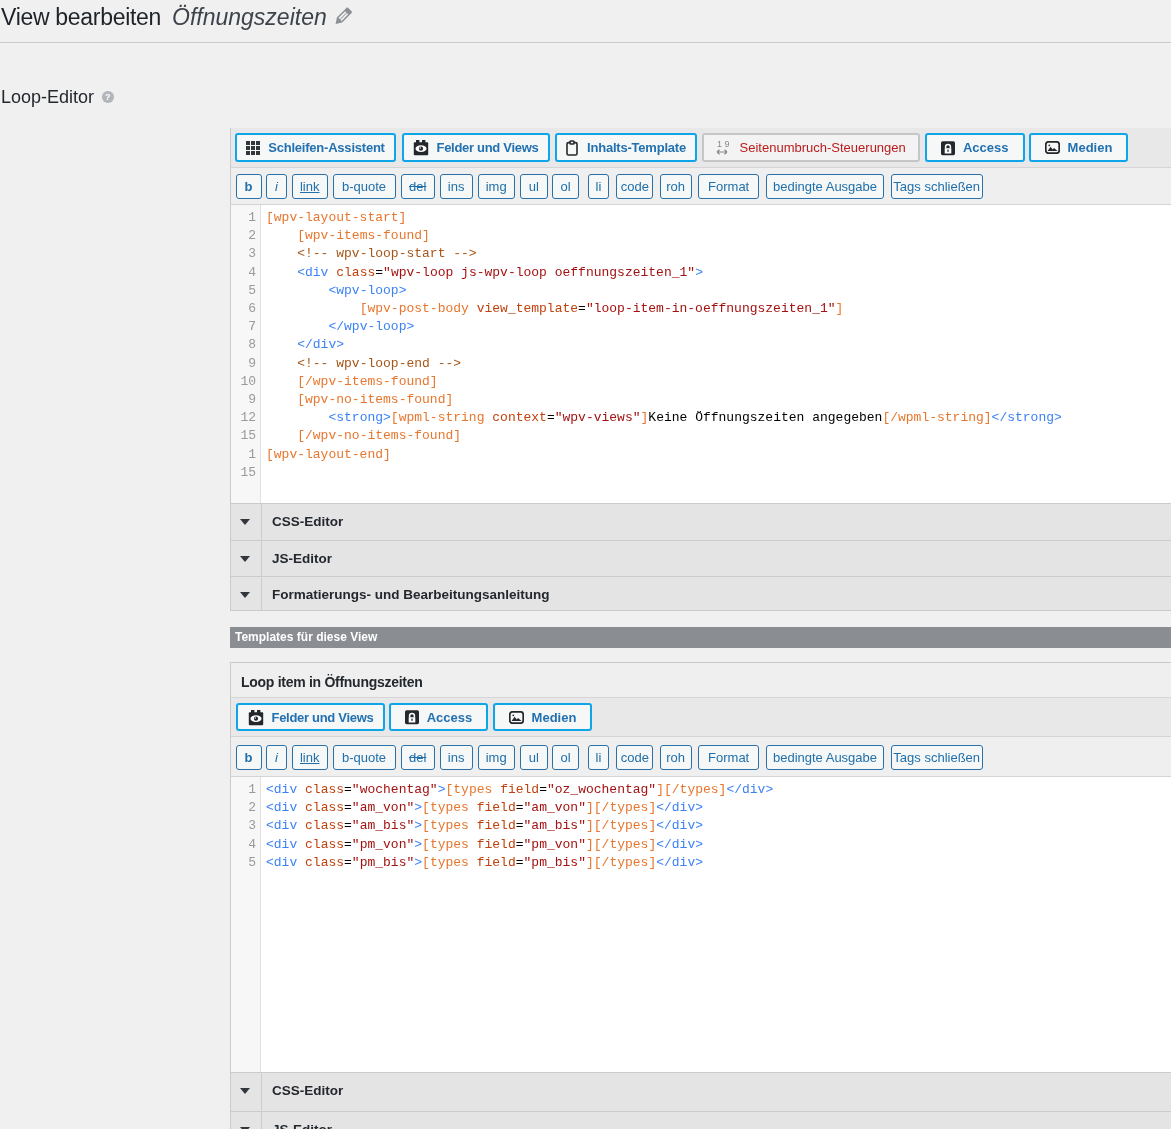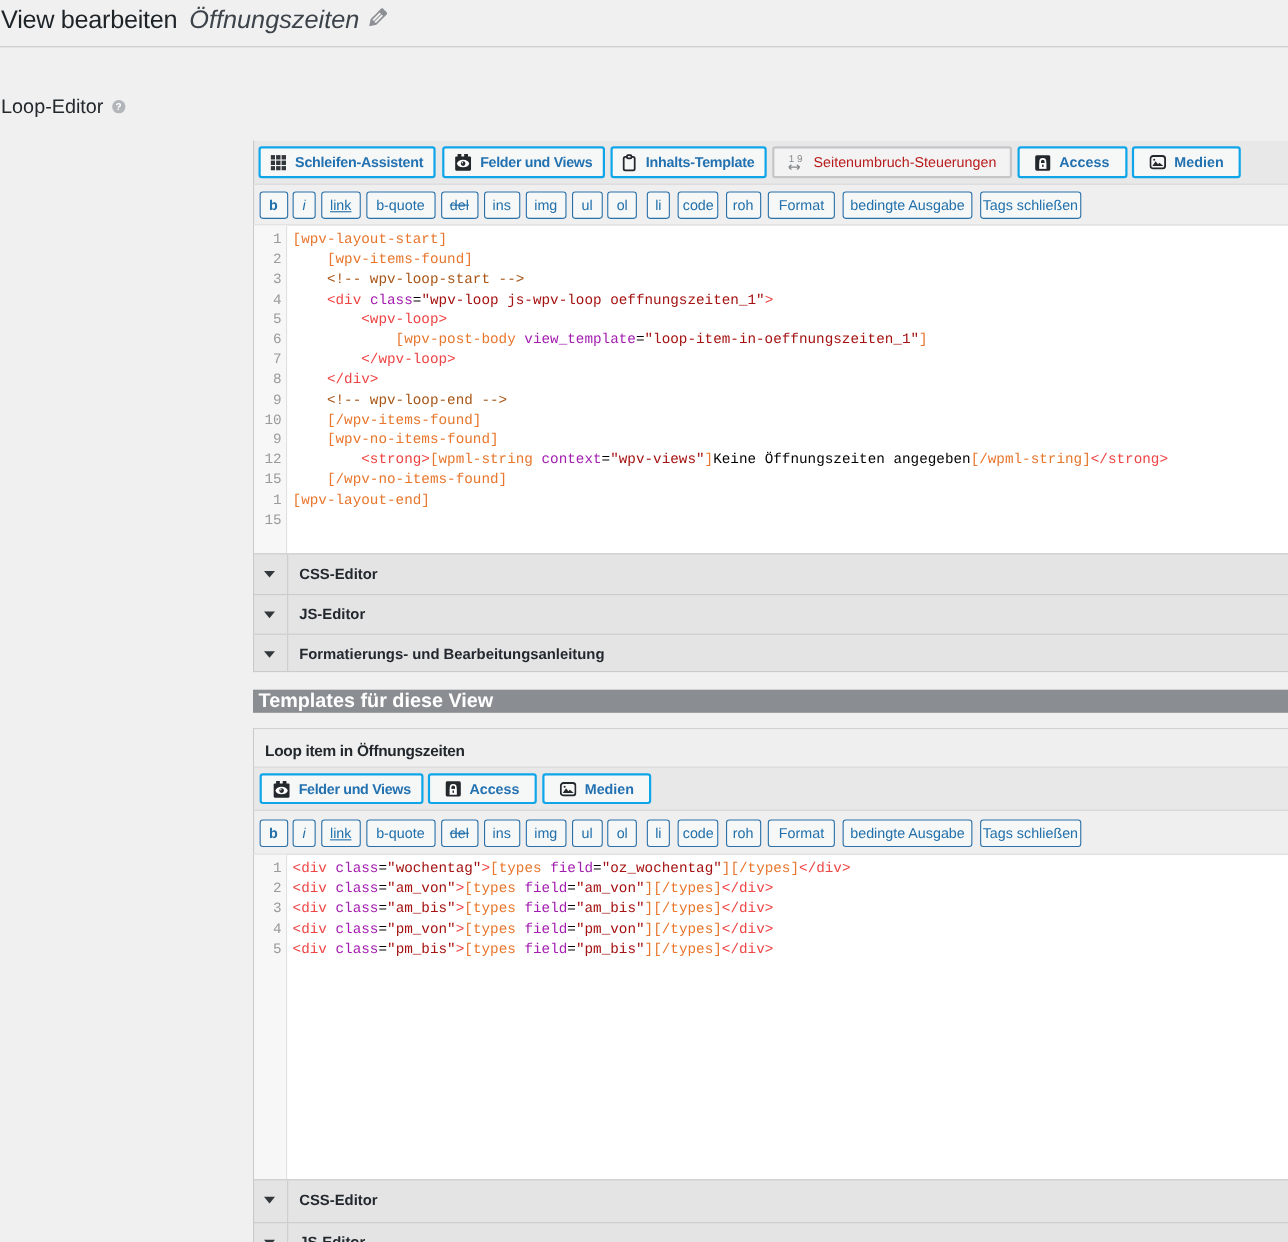"<div" .t { color: #ef4444 -> #3b82f6 }
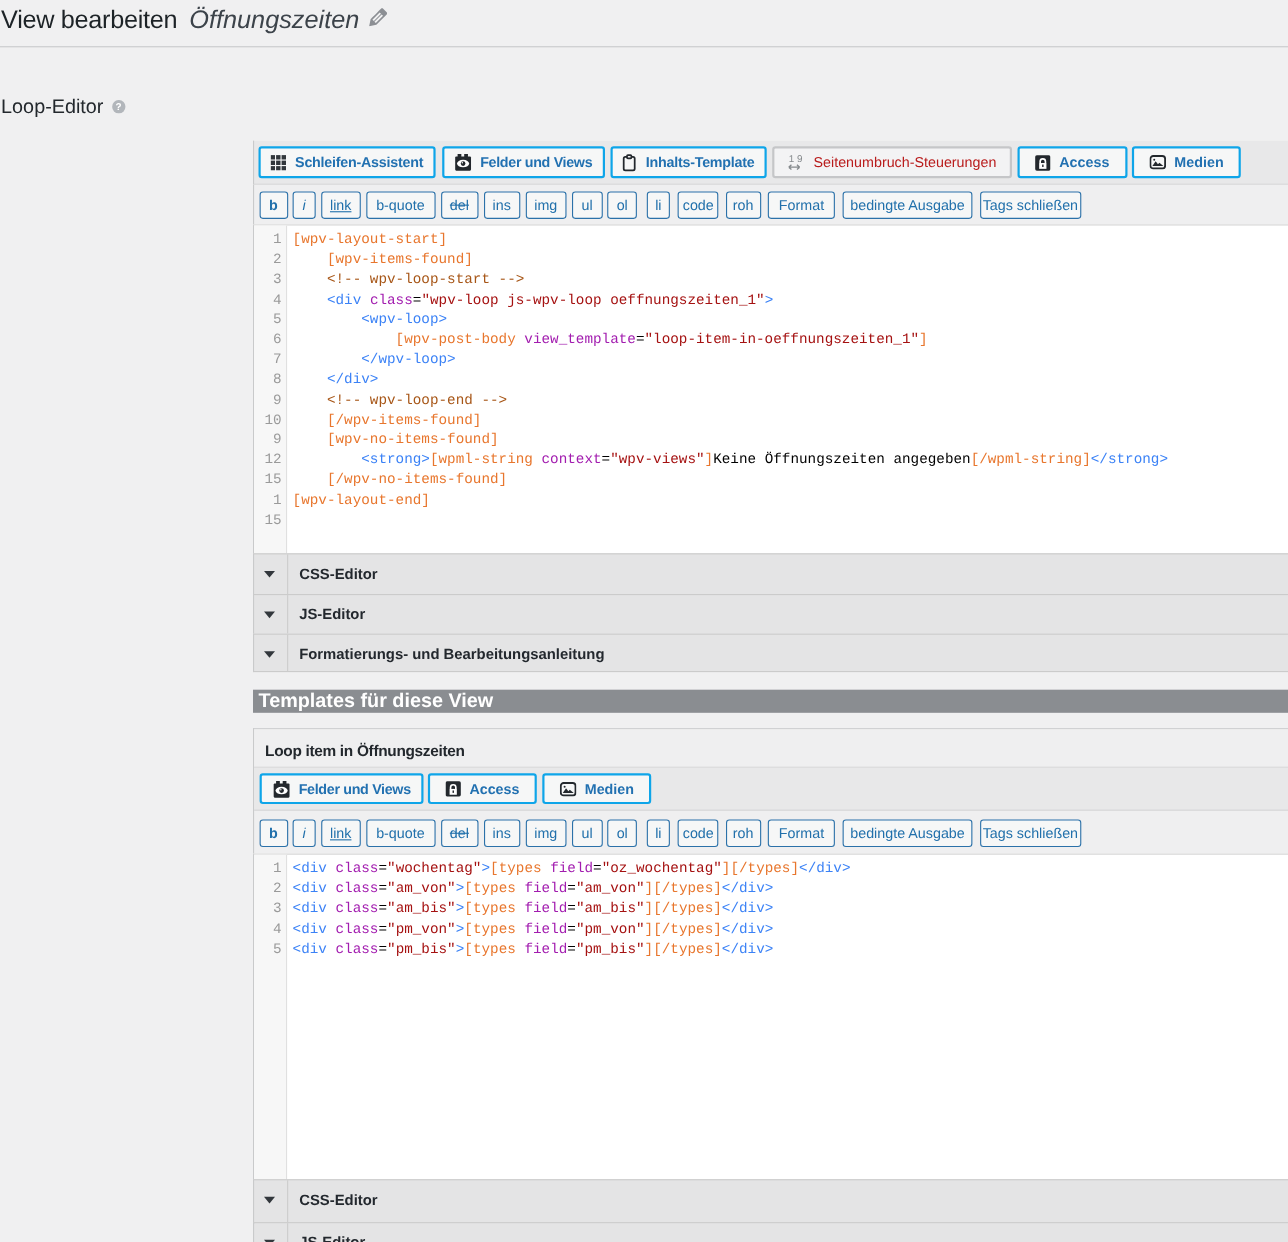"class" .a { color: #a21caf -> #c2410c }
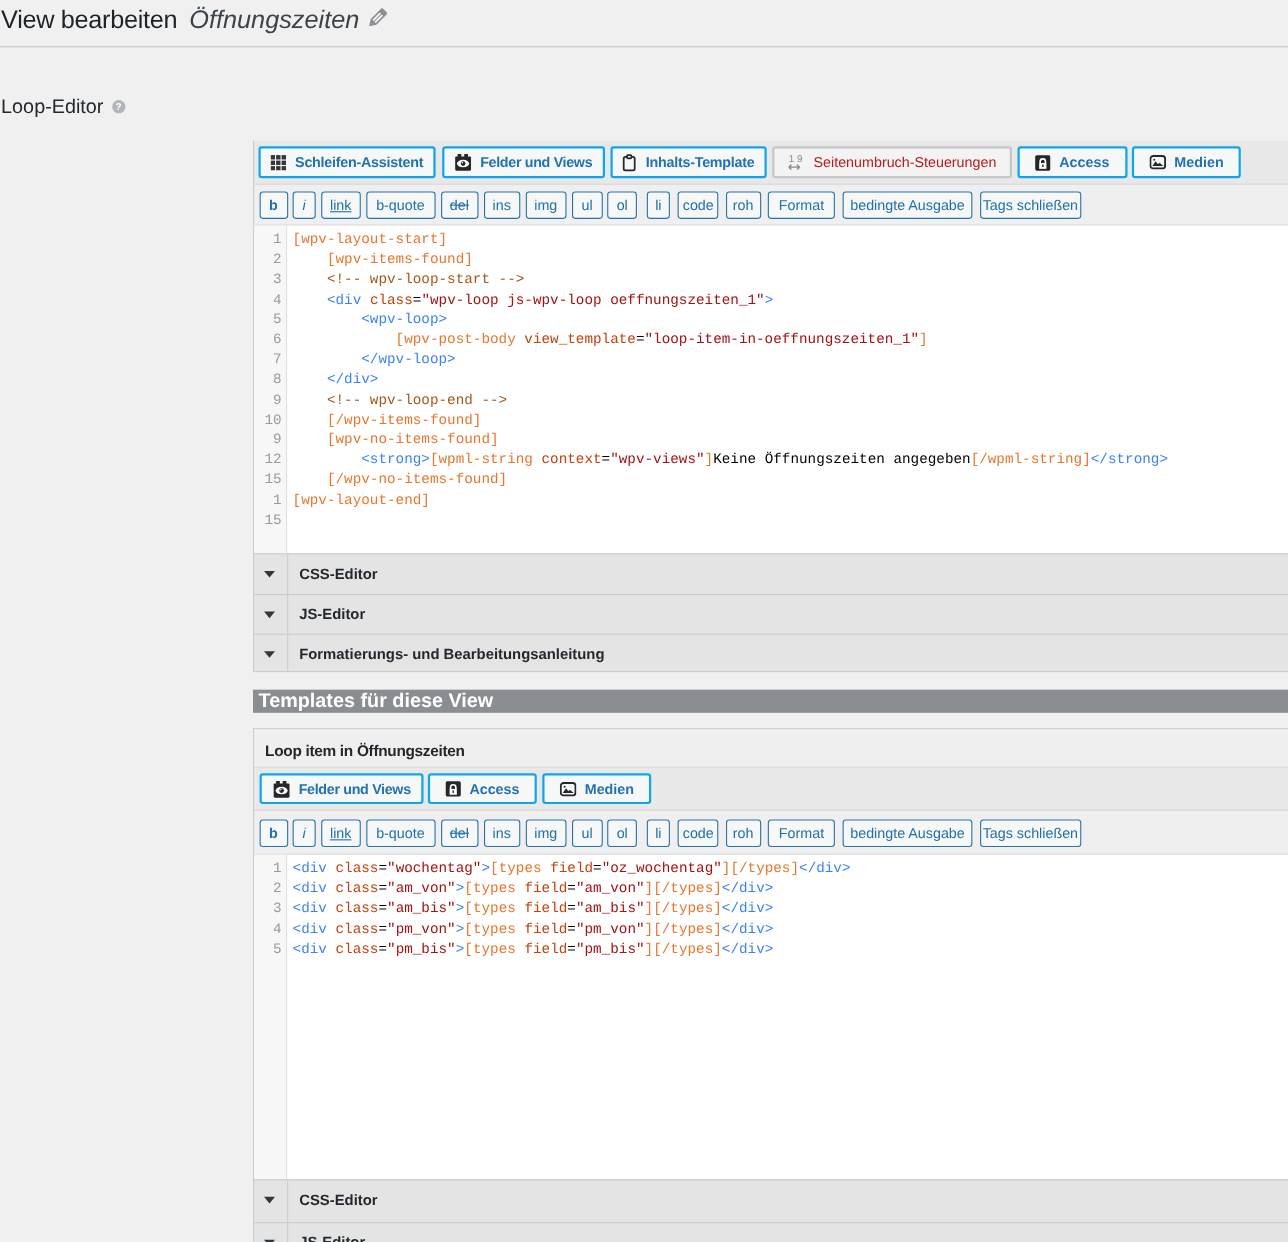"Templates für diese View" div.abs { font-size: 18px -> 12px }
